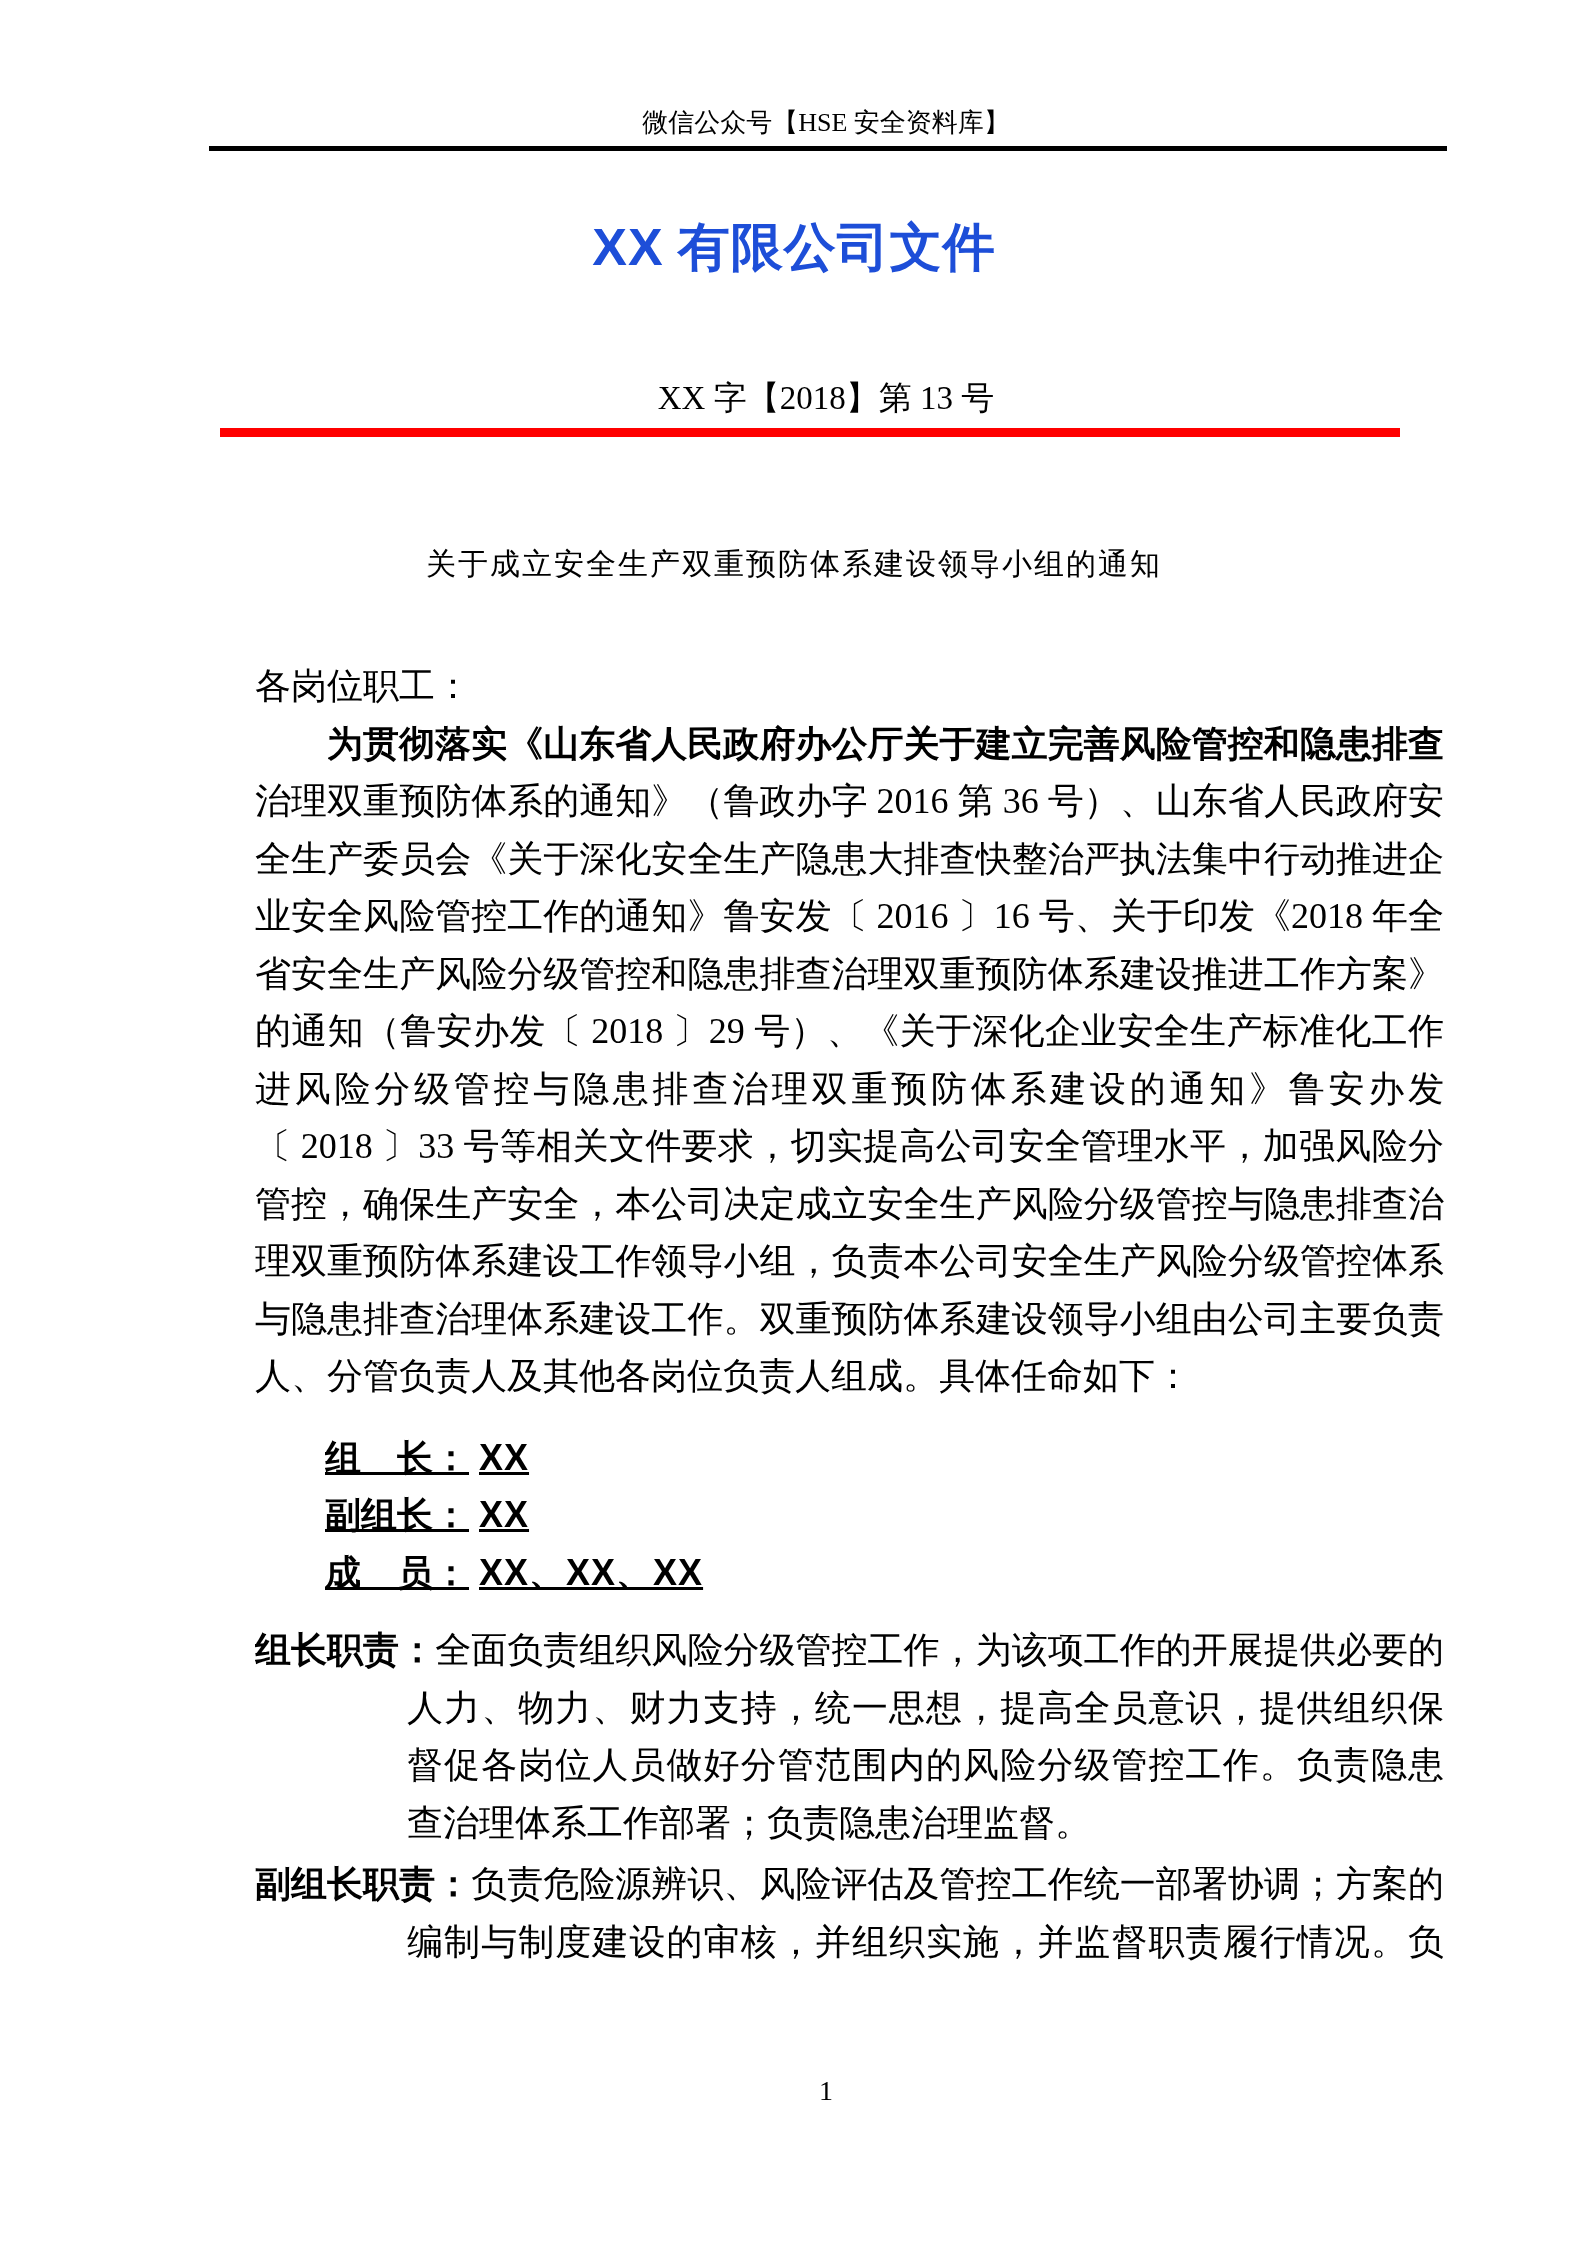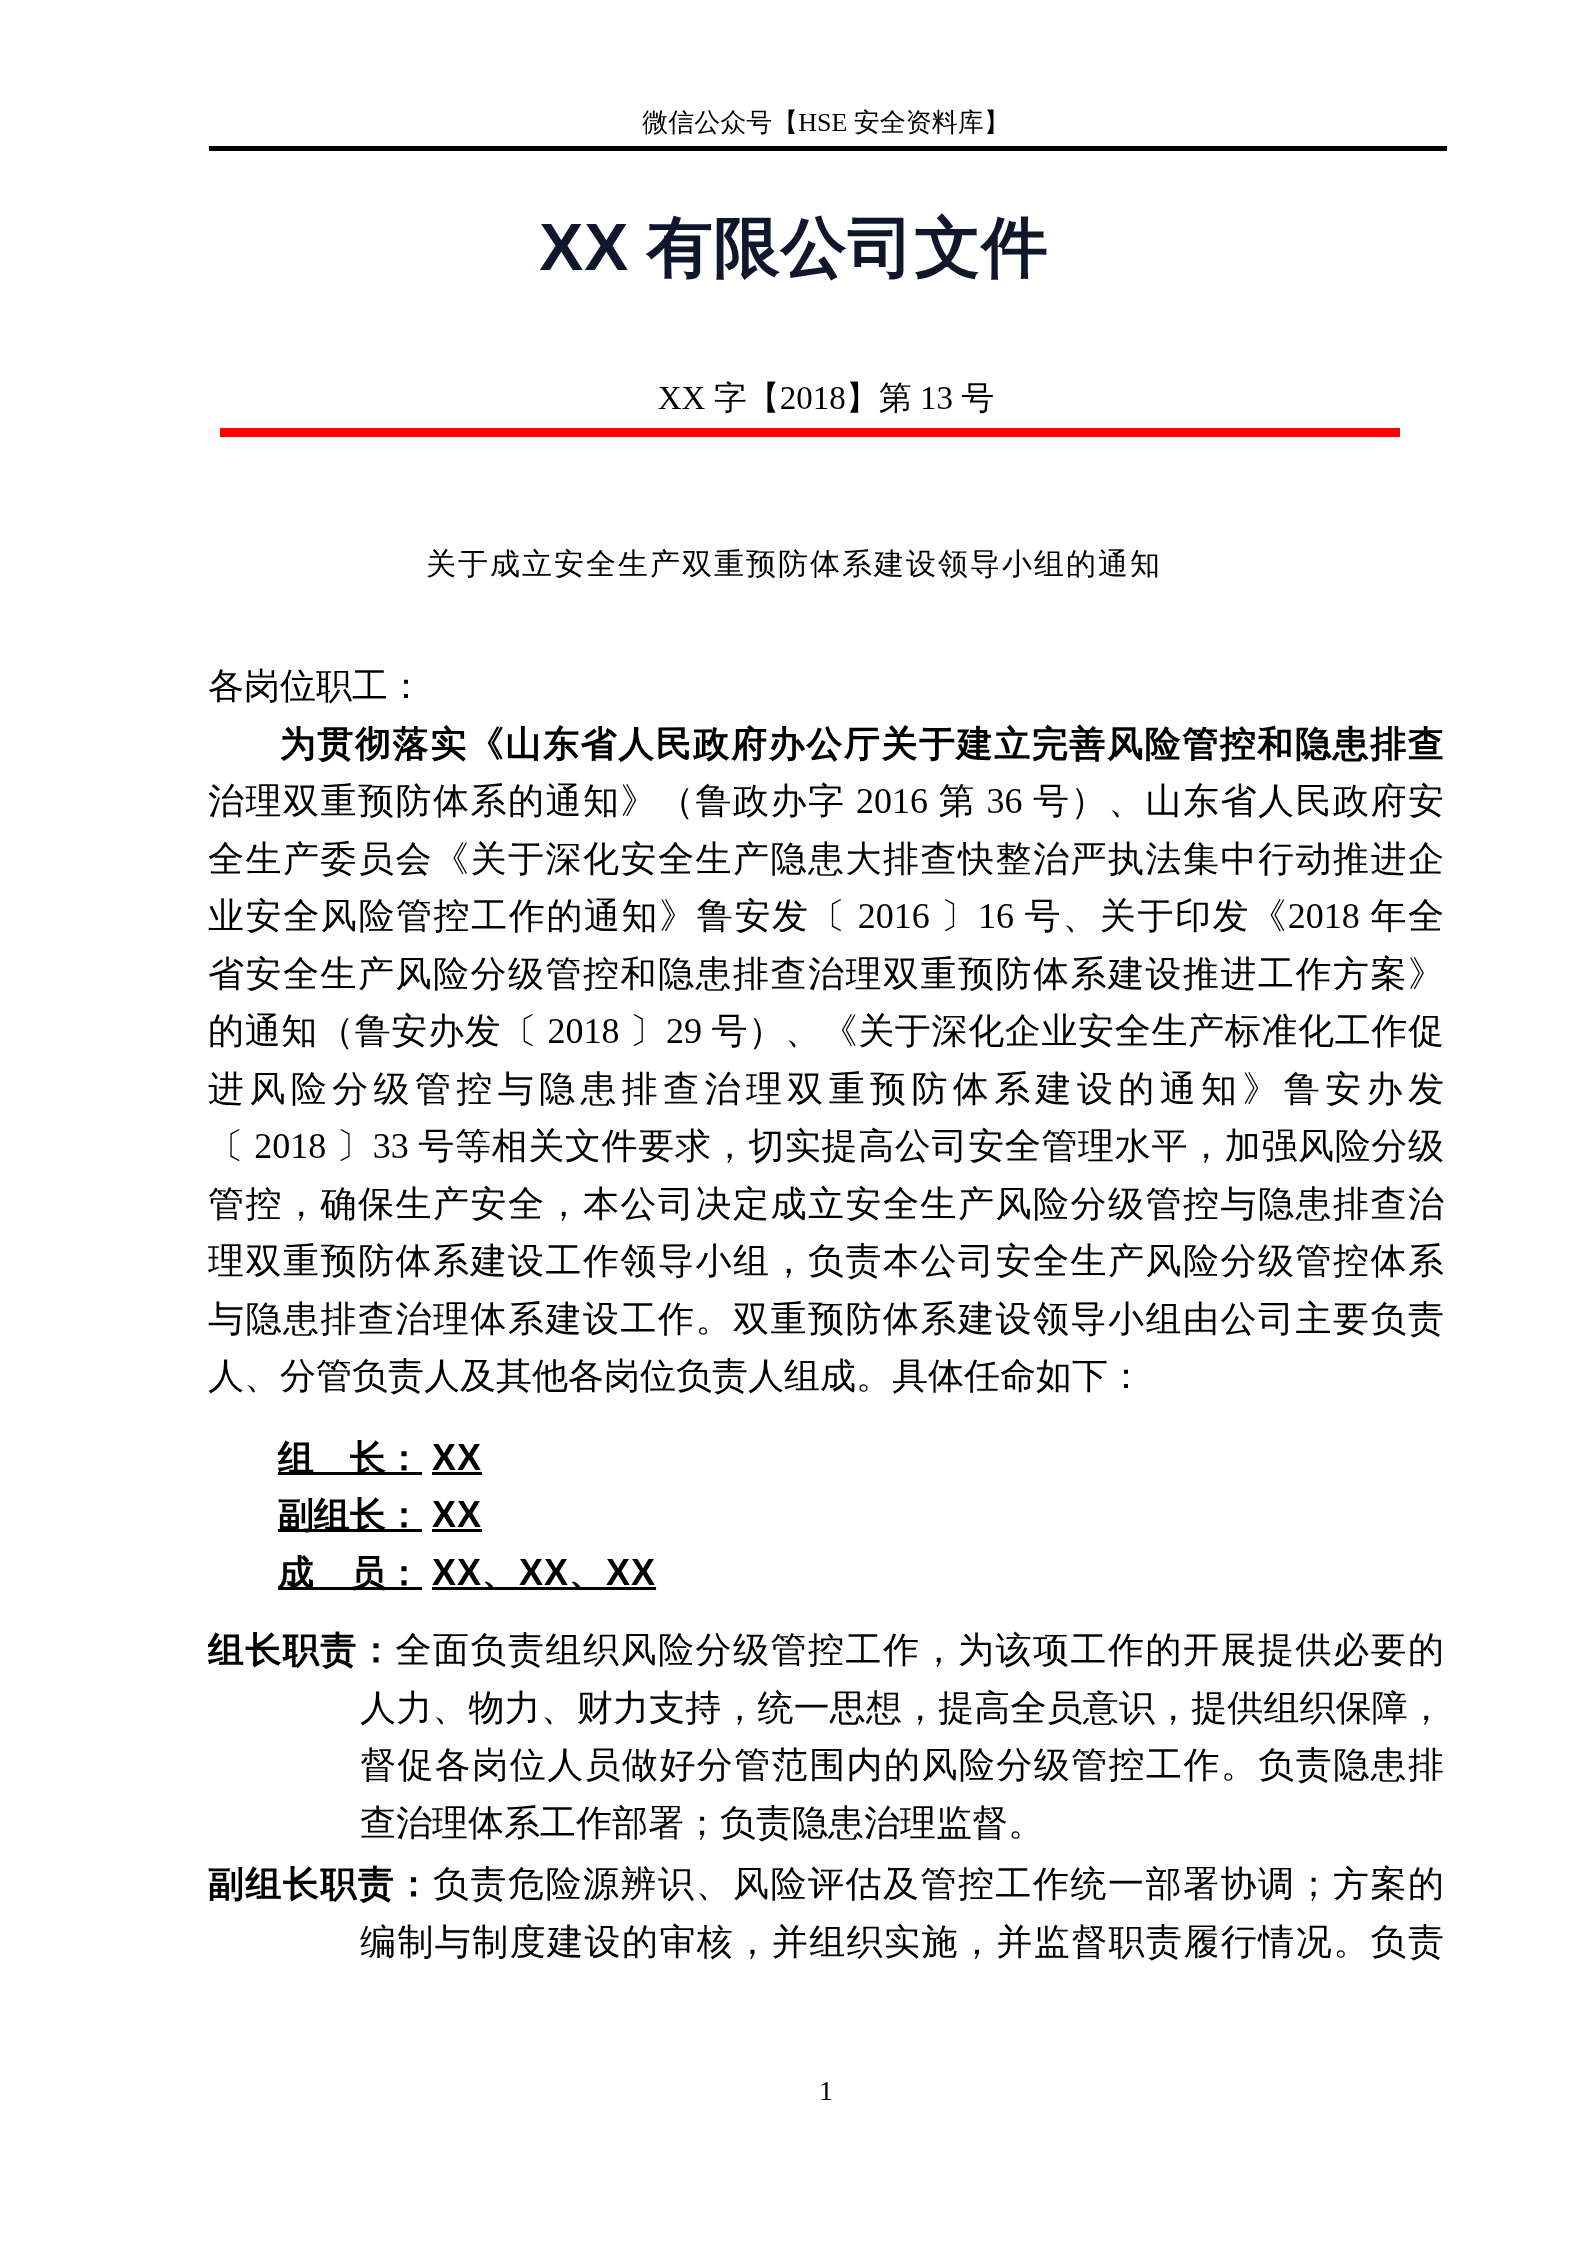"XX 有限公司文件" .company-title { color: #0f172a -> #1d4ed8; font-size: 66px -> 52px }
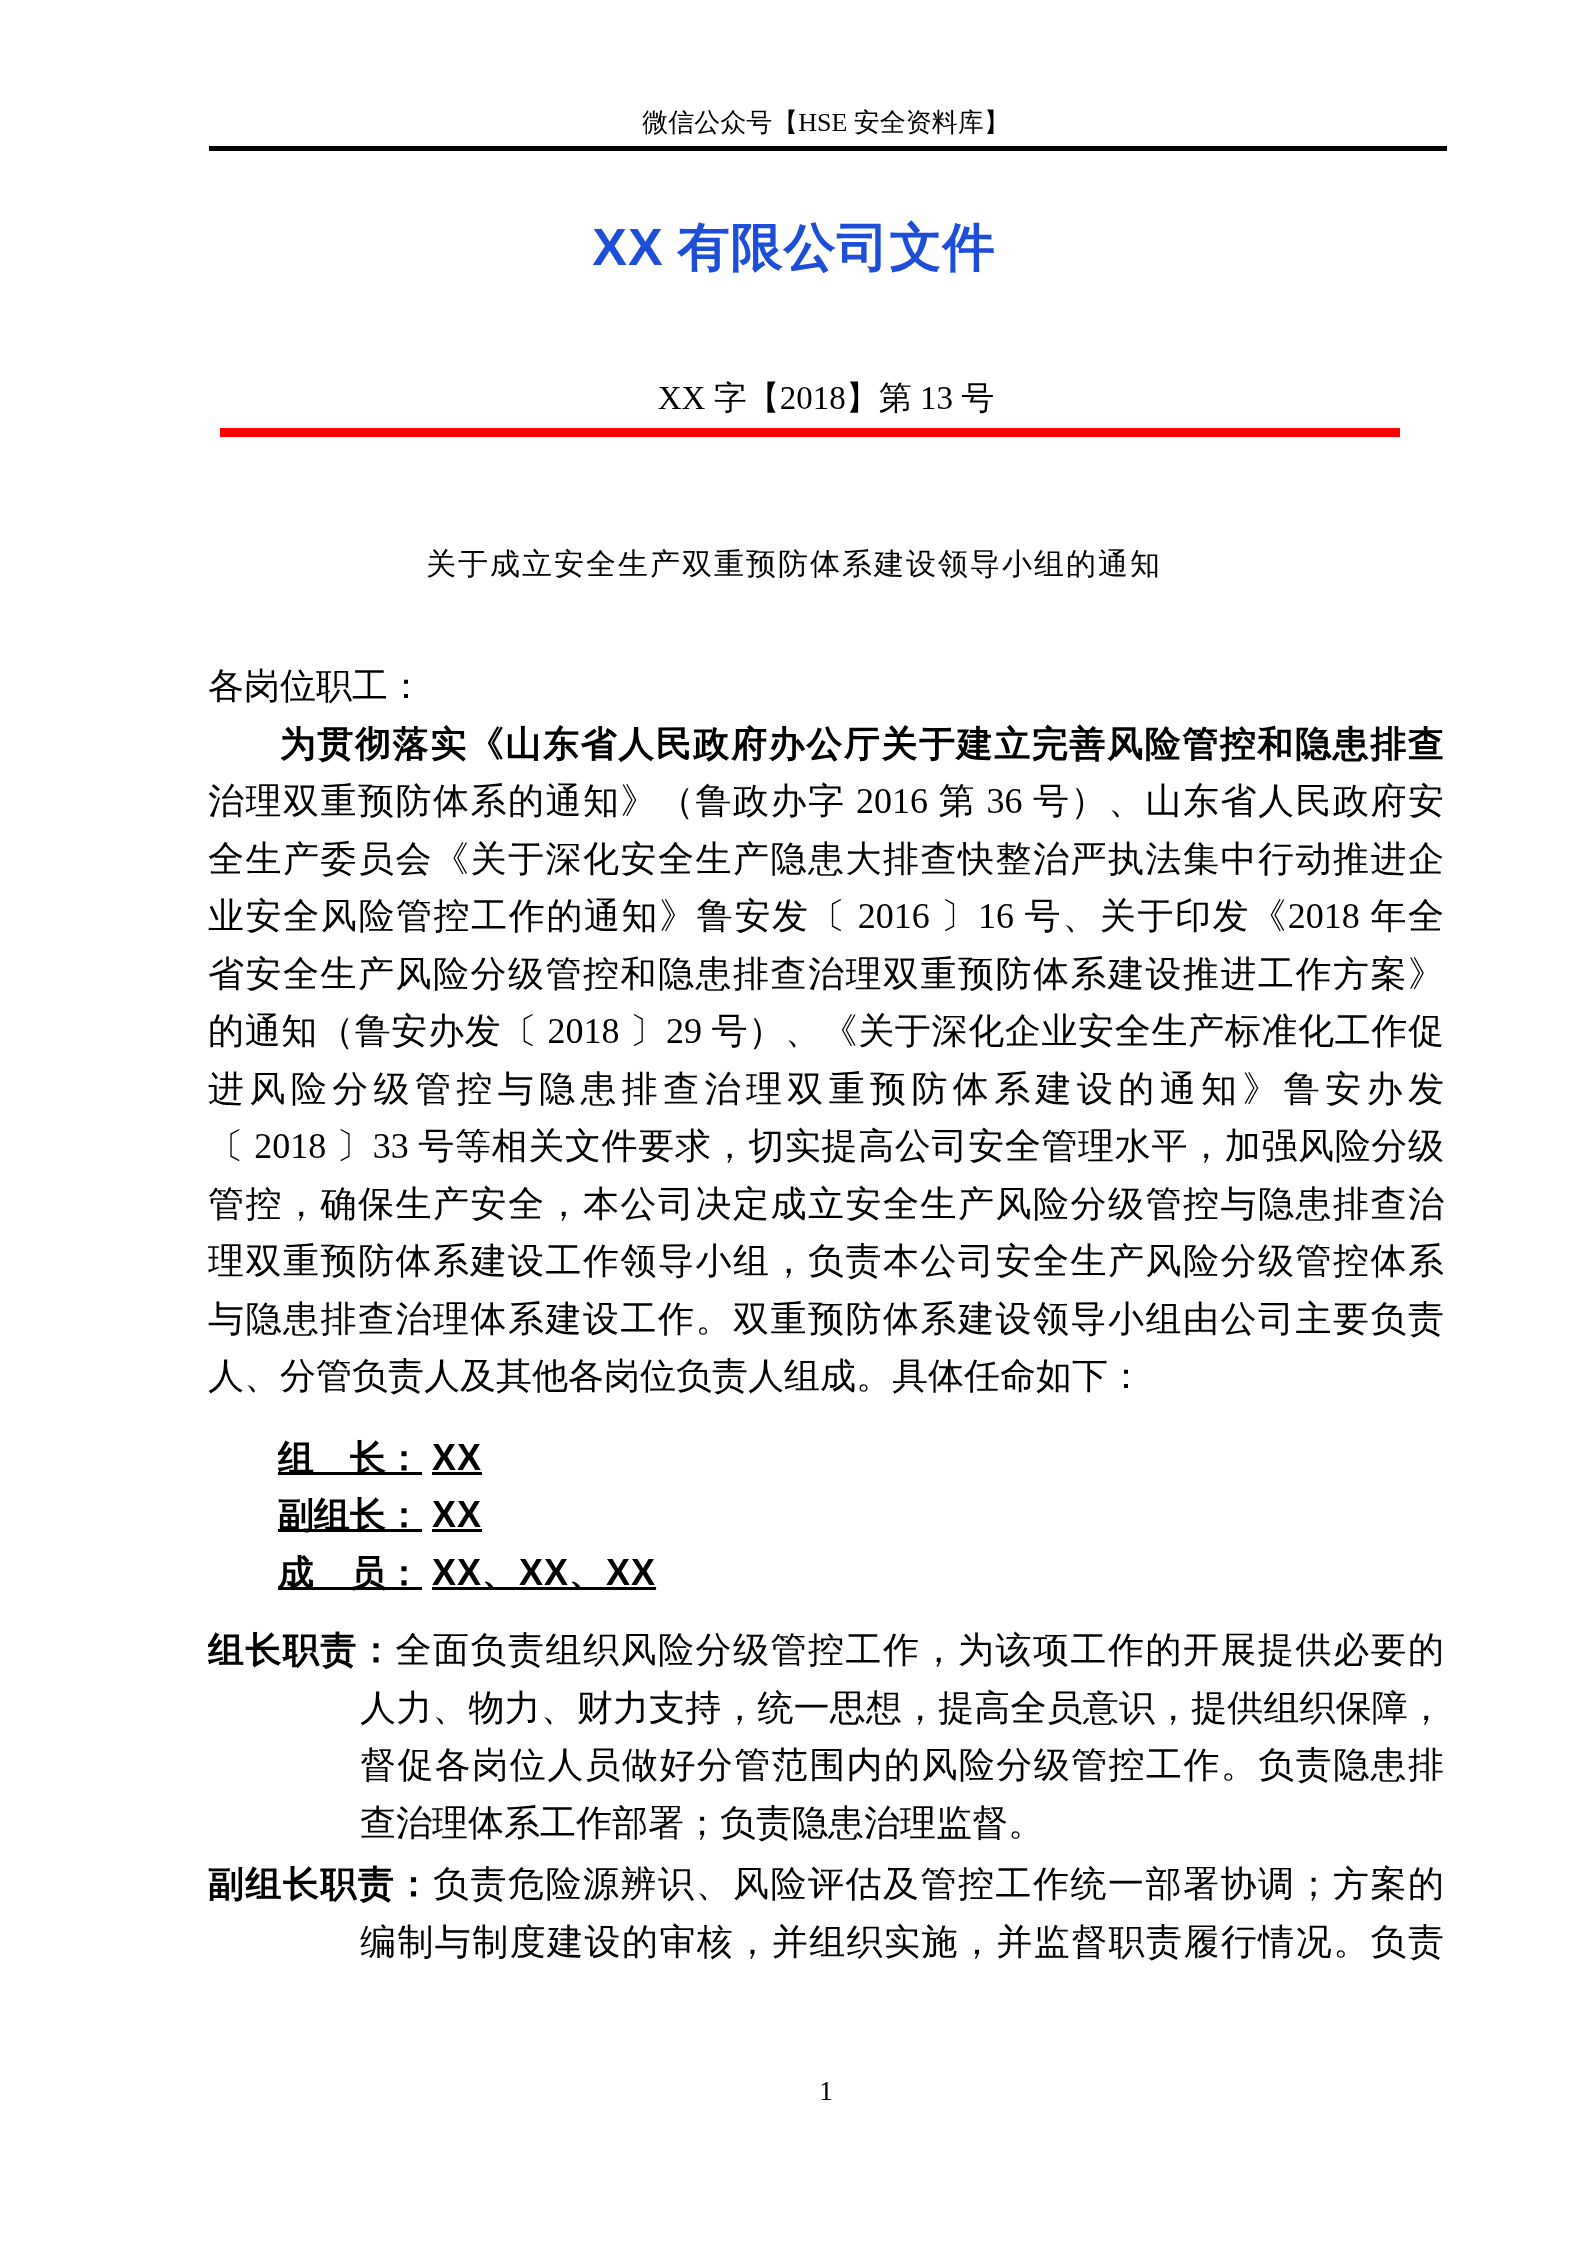"各岗位职工：" .line { margin-left: none -> 47px }
